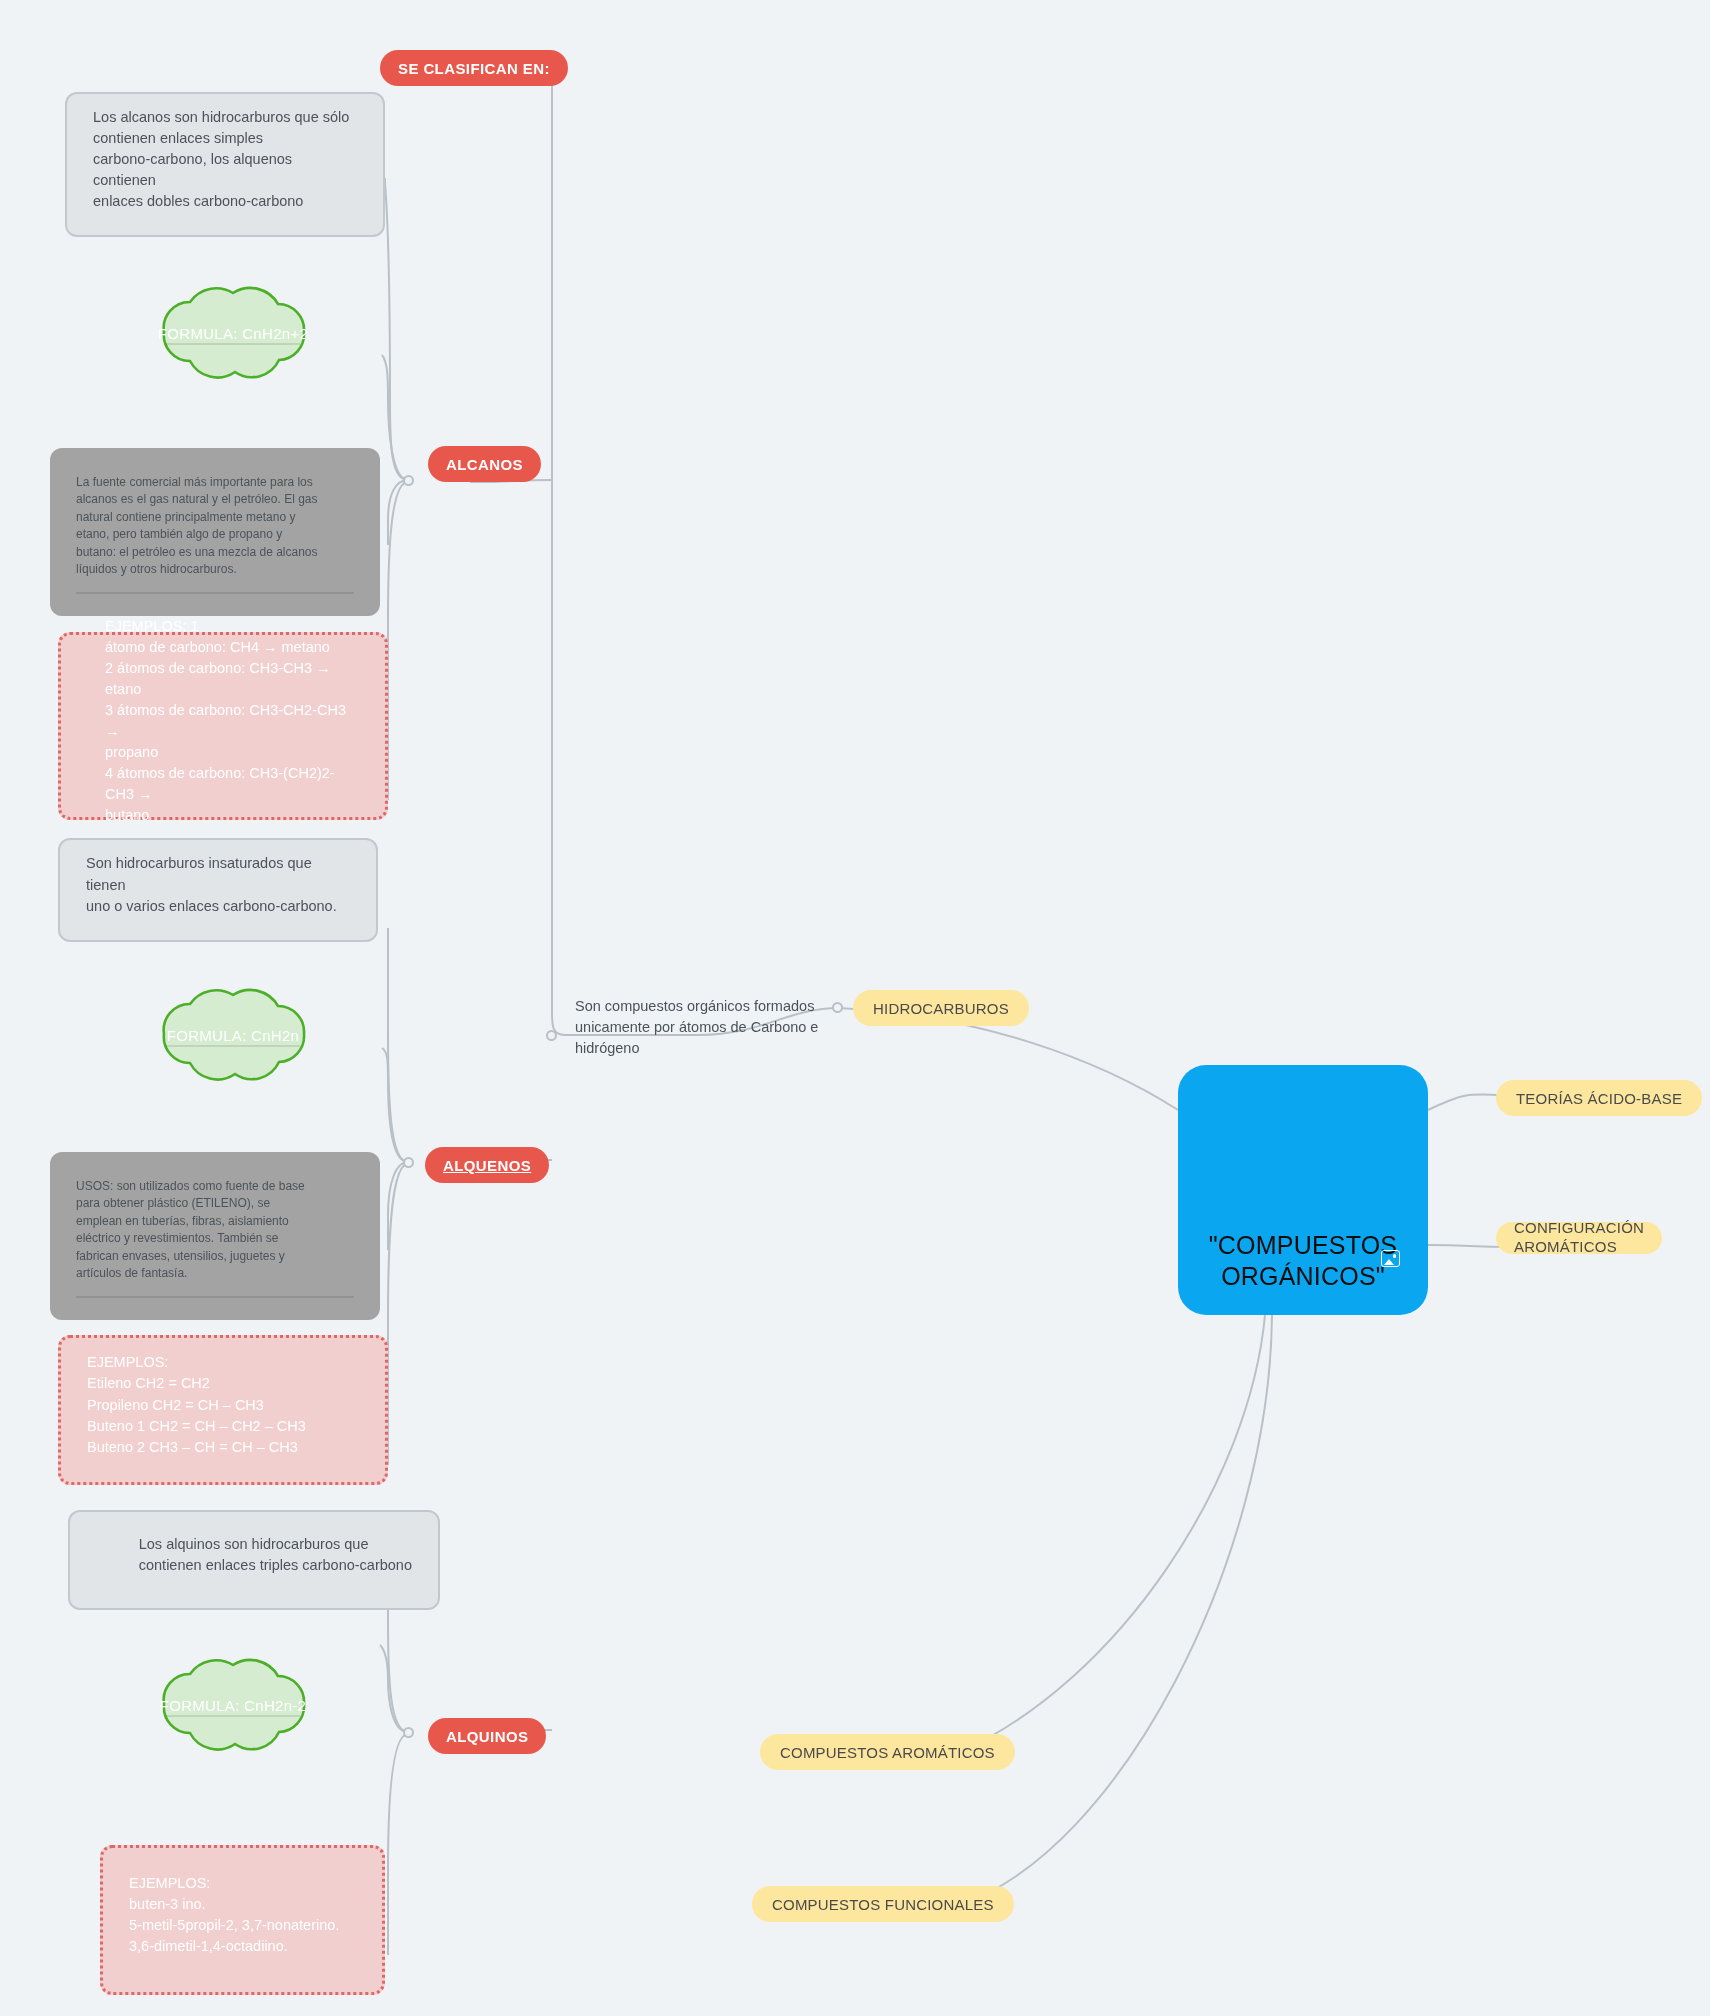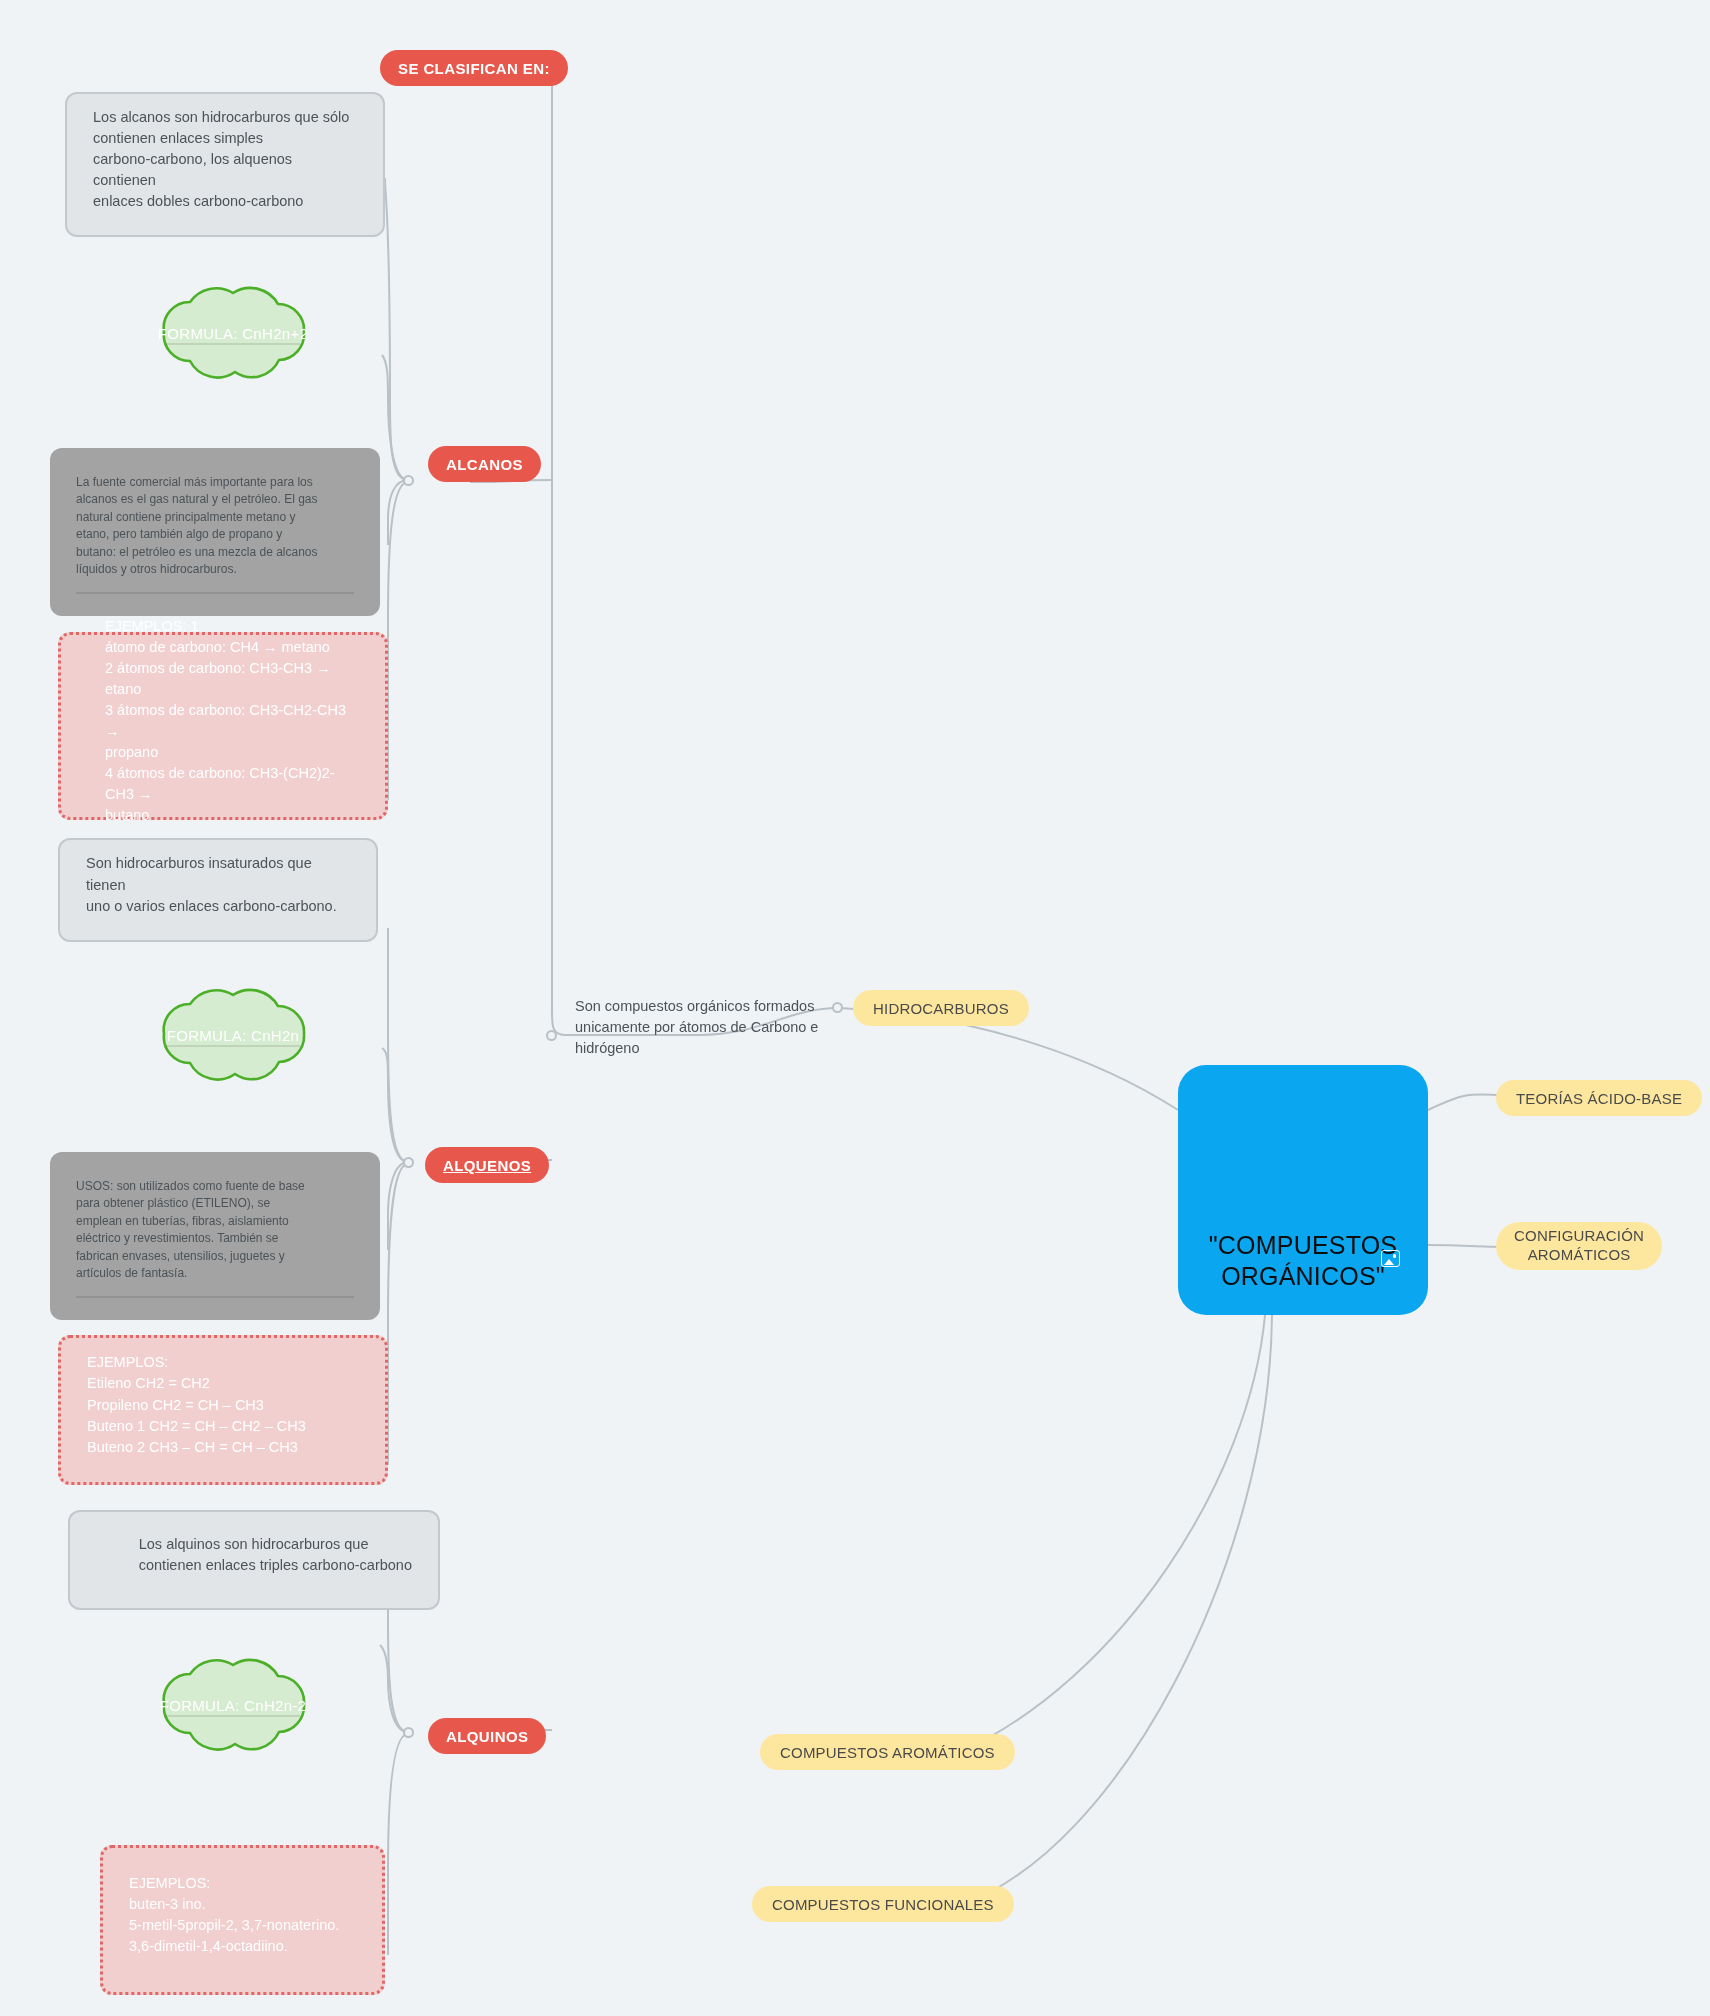"CONFIGURACIÓN" .pill-yellow.two-line { align-items: center -> flex-start; height: 48px -> 32px }
